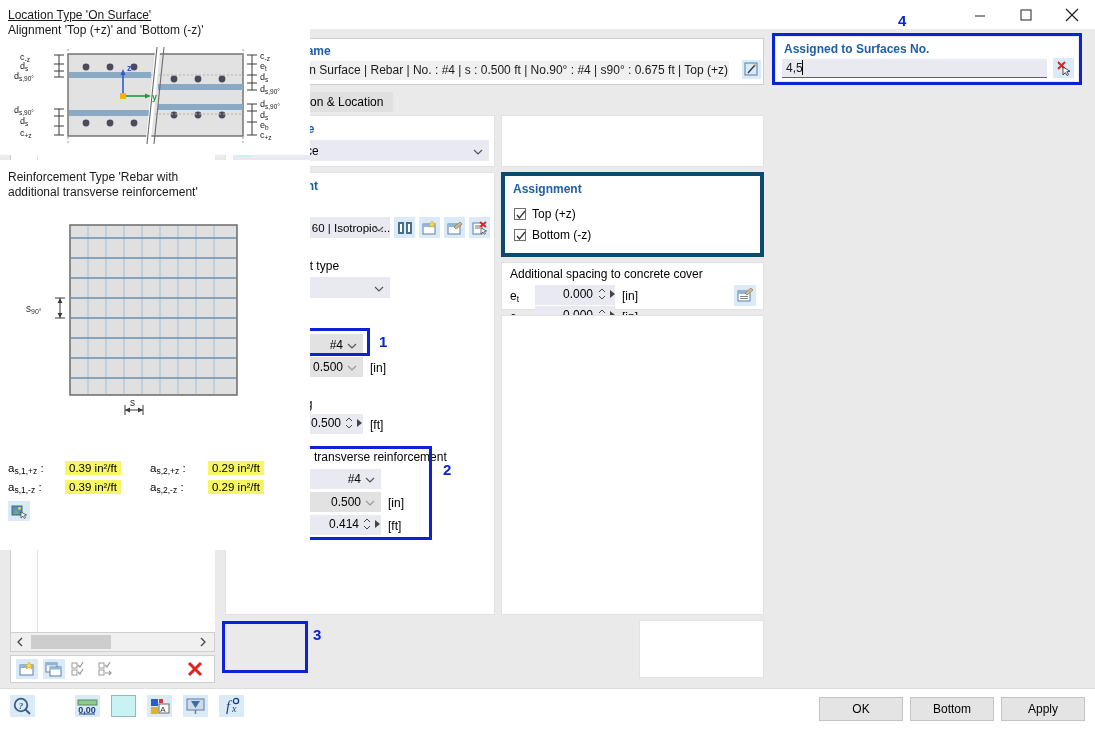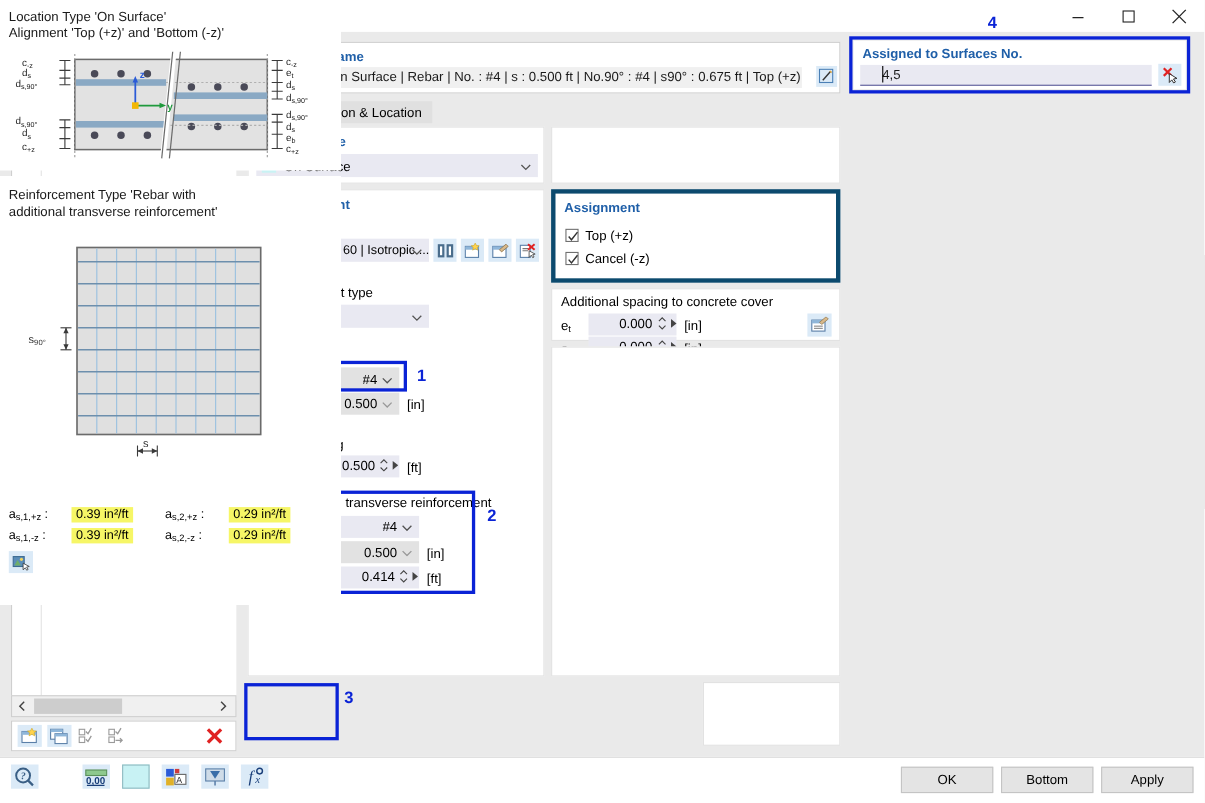"Location Type 'On Surface'" div.info-text { text-decoration: none -> underline }
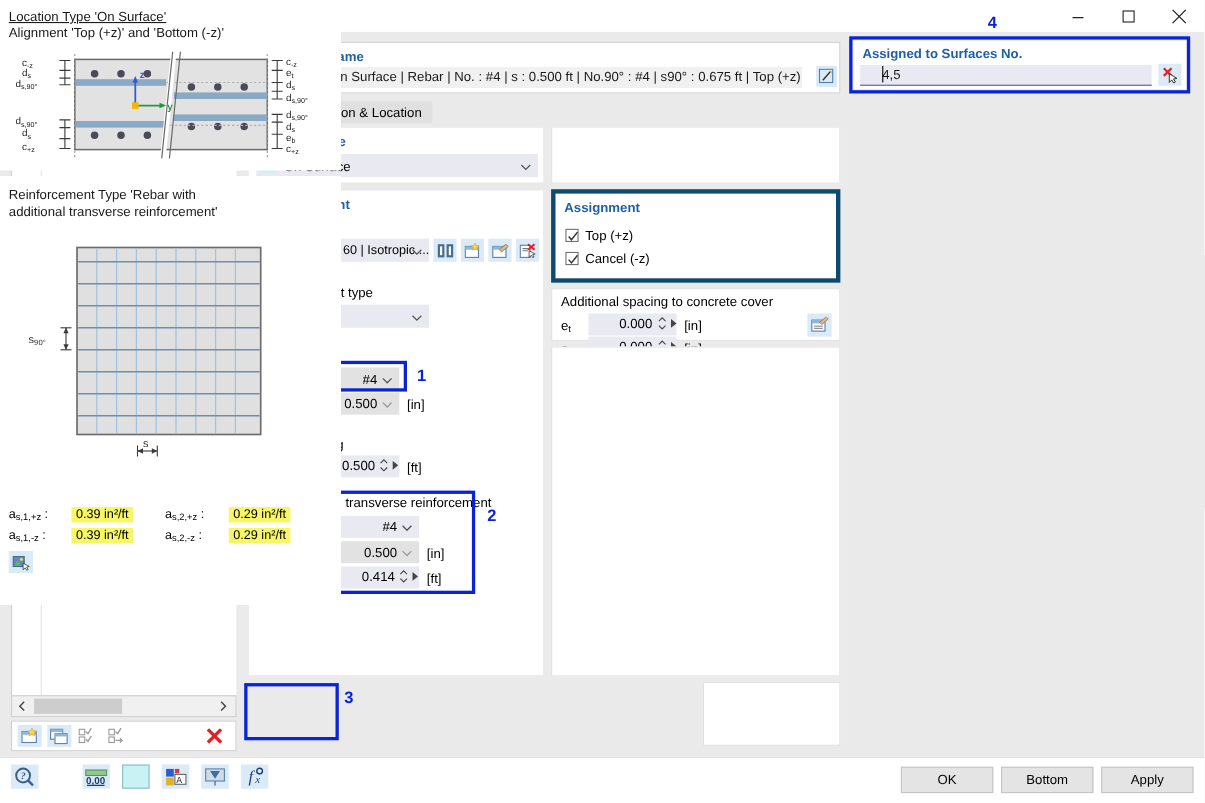"4,5" #assigned-field { padding-left: 20px -> 4px }
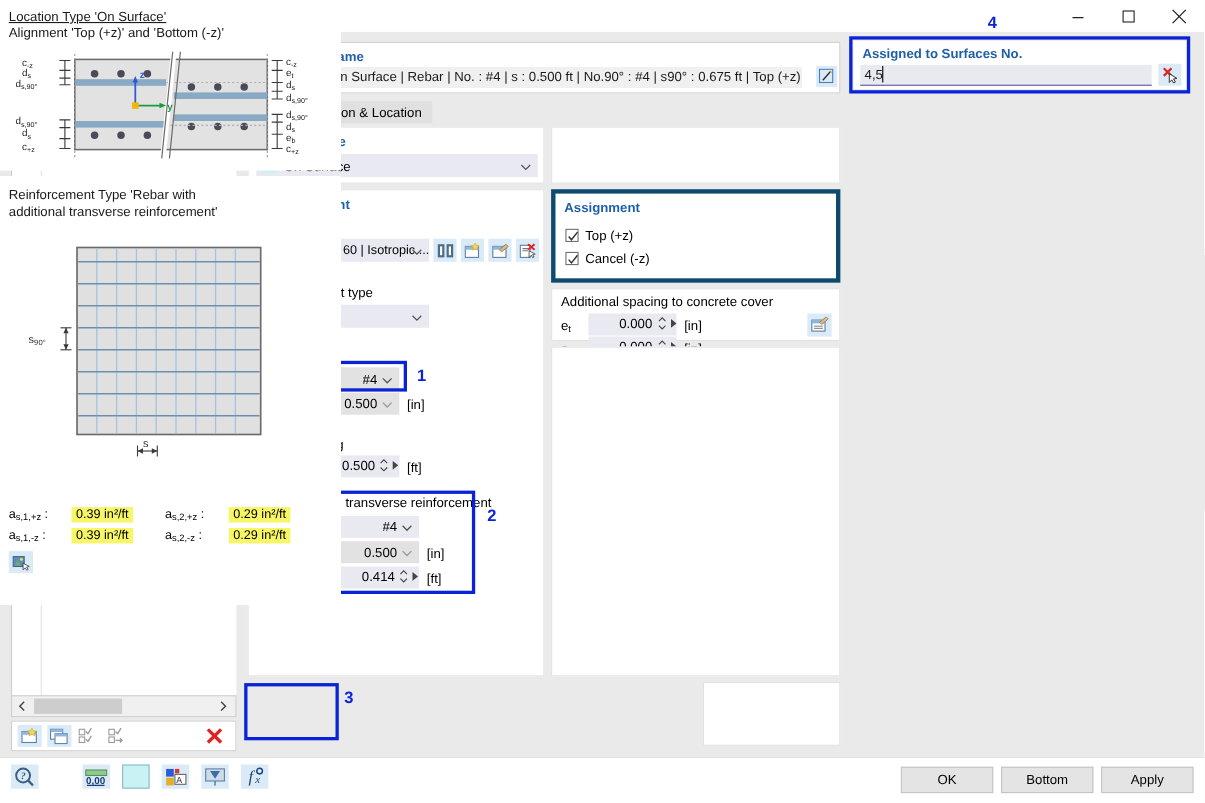"Cancel (-z)" div.fieldlbl { text: Cancel -> Bottom }
